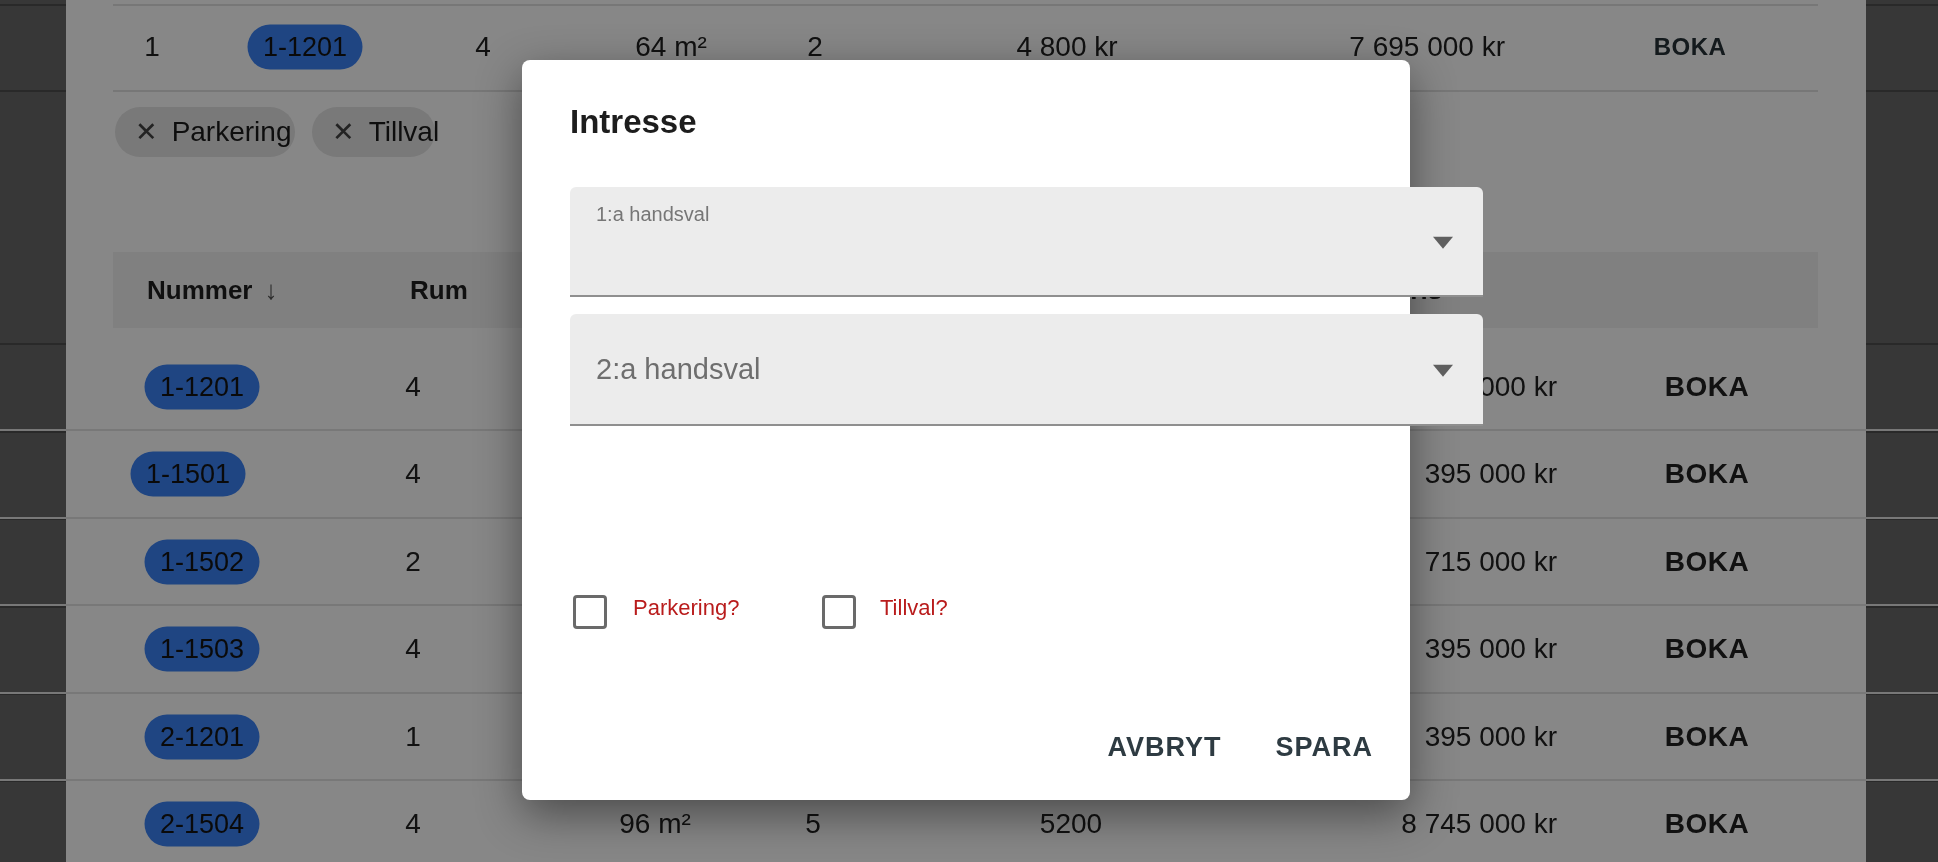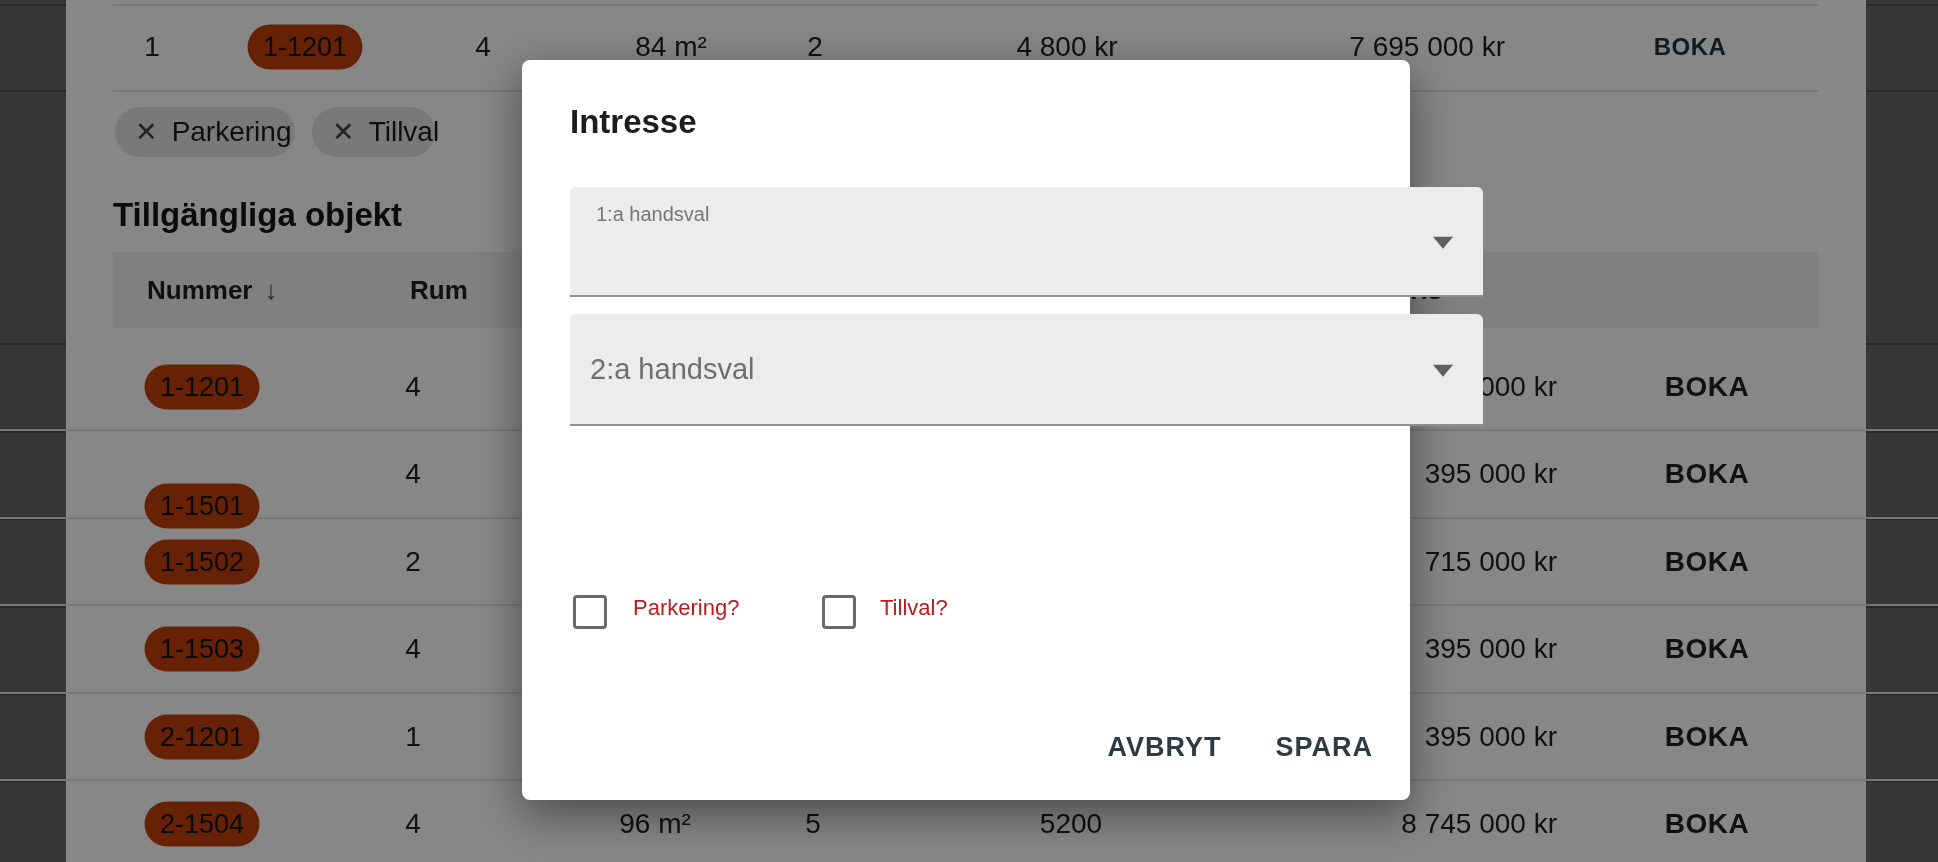"1-1201" .badge { background: #c2410c -> #3b82f6 }
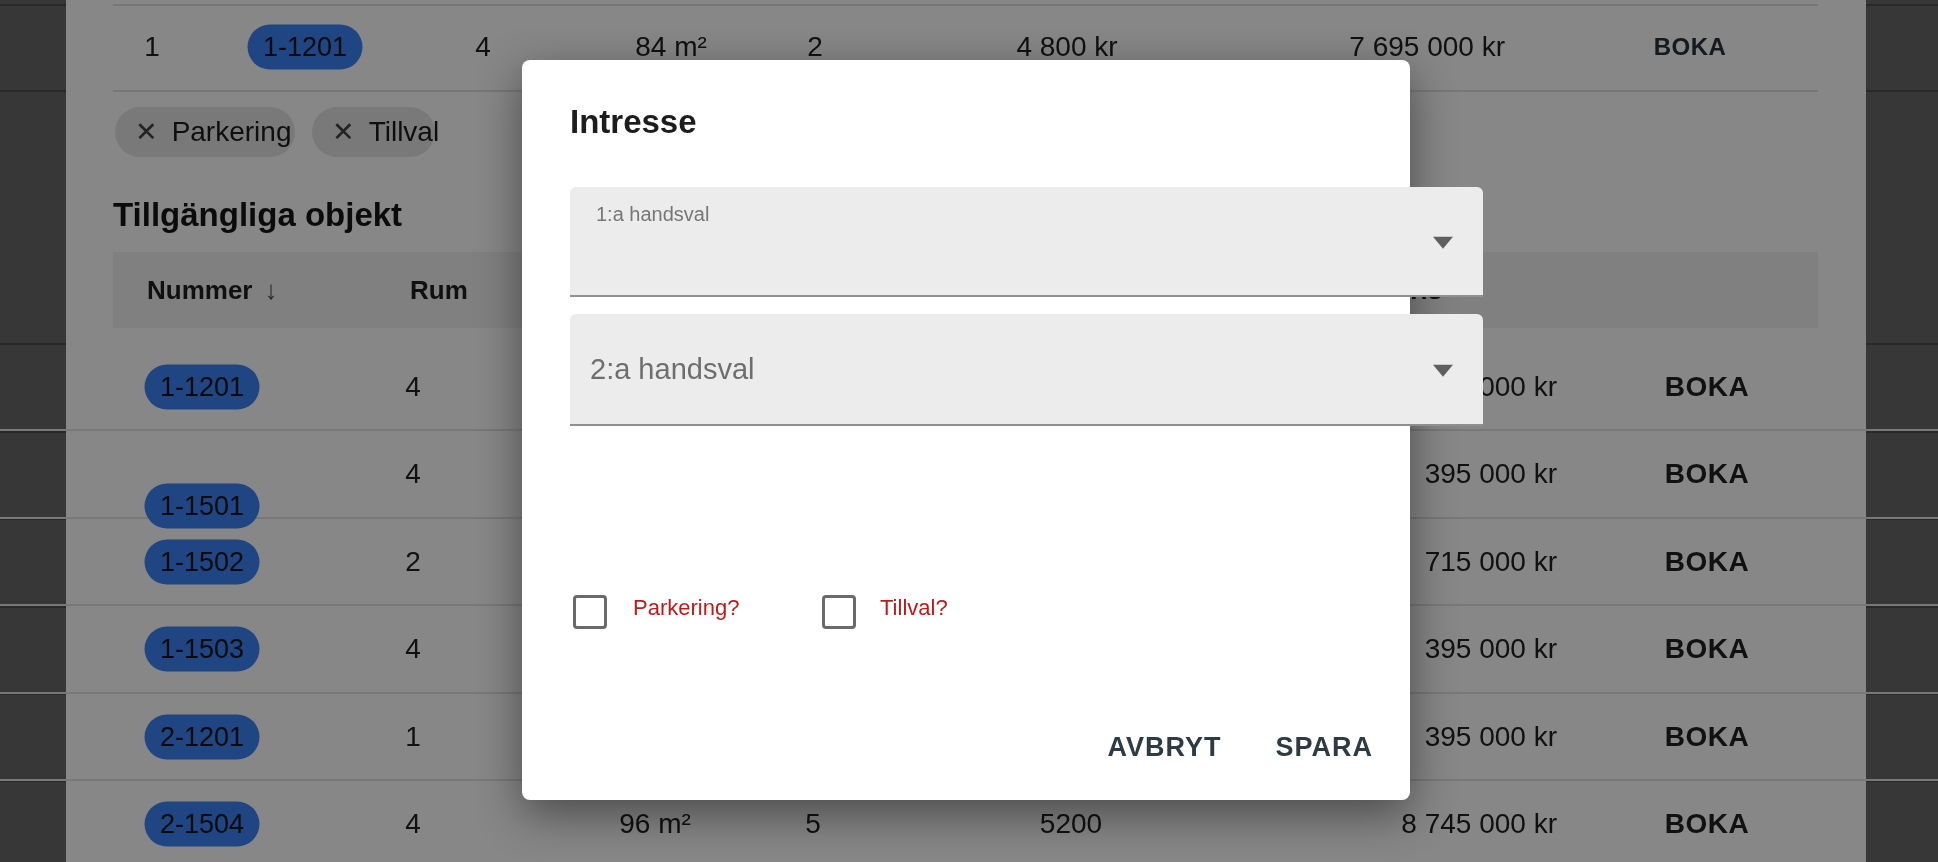"84 m²" div.toprow-cell { text: 84 -> 64 }
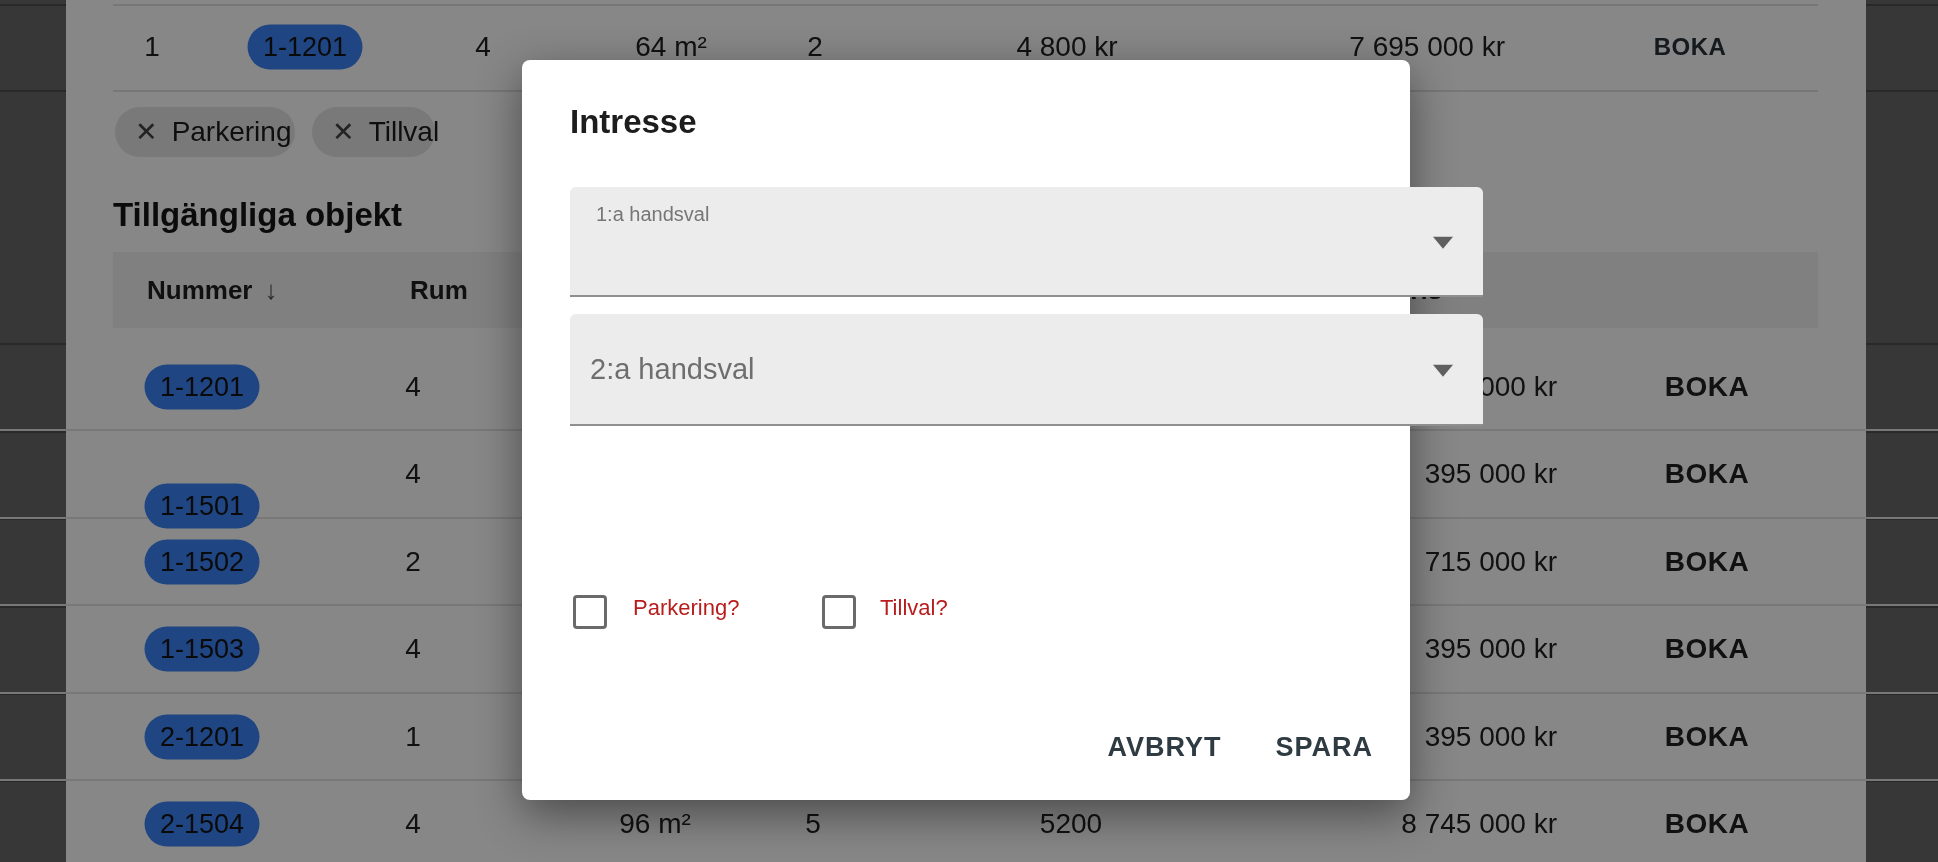"Tillgängliga objekt" div.section-title { html: <div>Tillgängliga objekt</div> -> none }
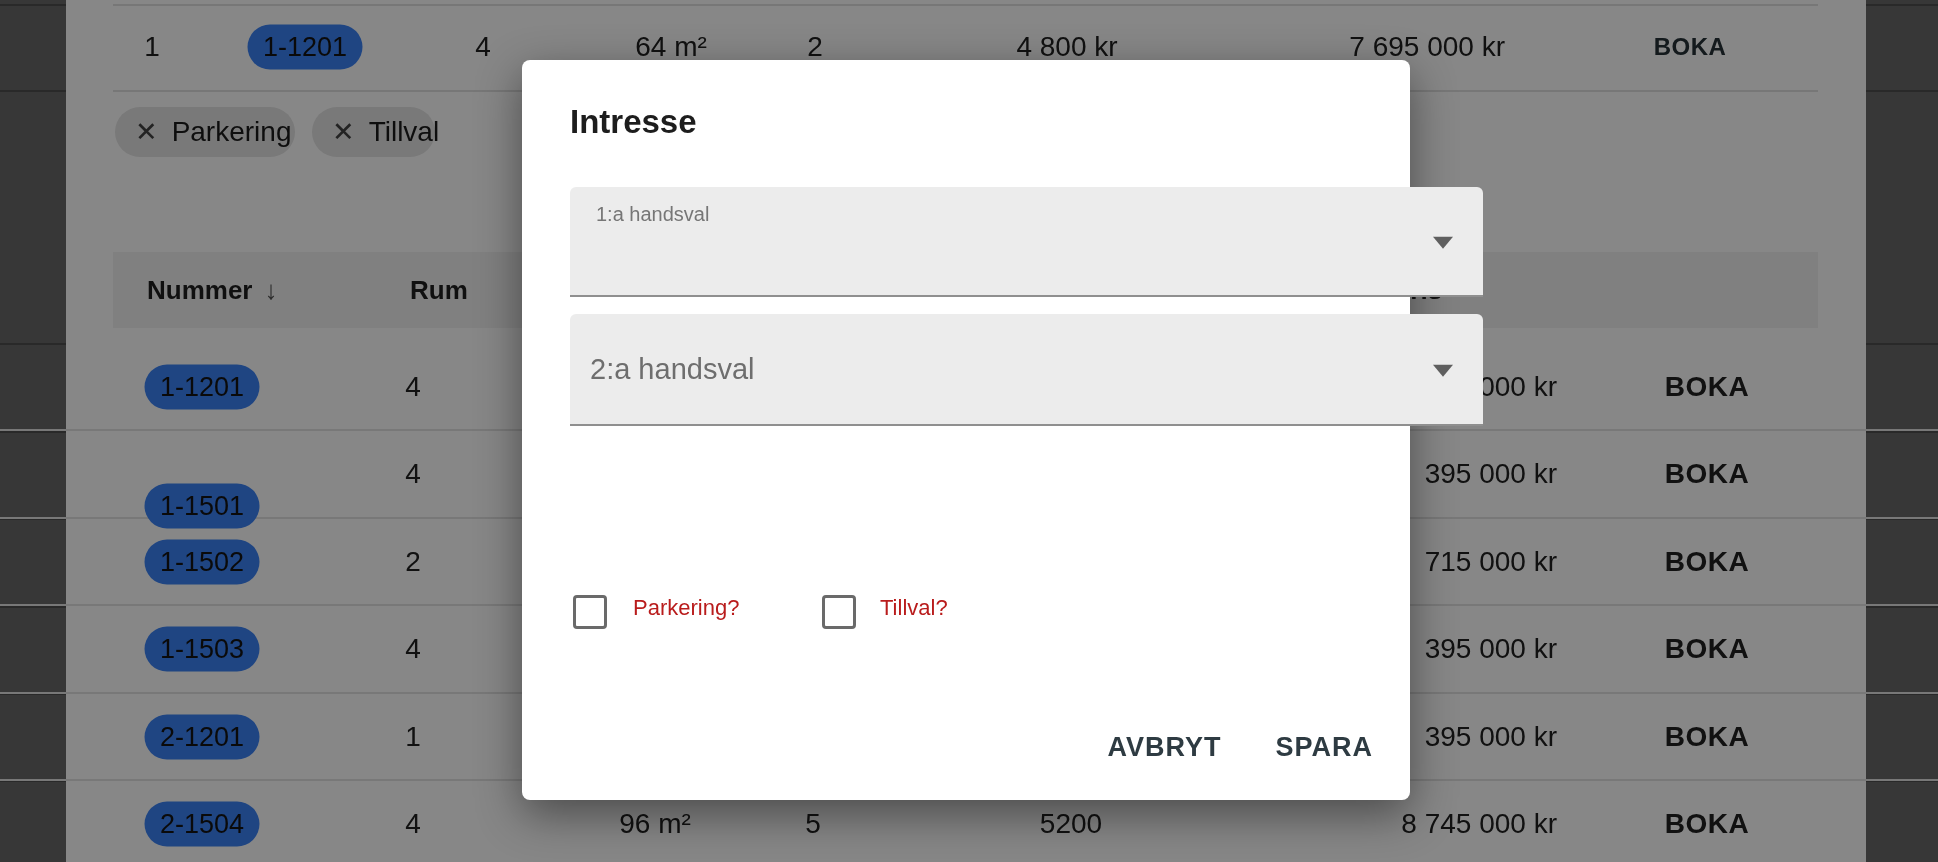"2:a handsval" .field .big-label { left: 20px -> 26px }
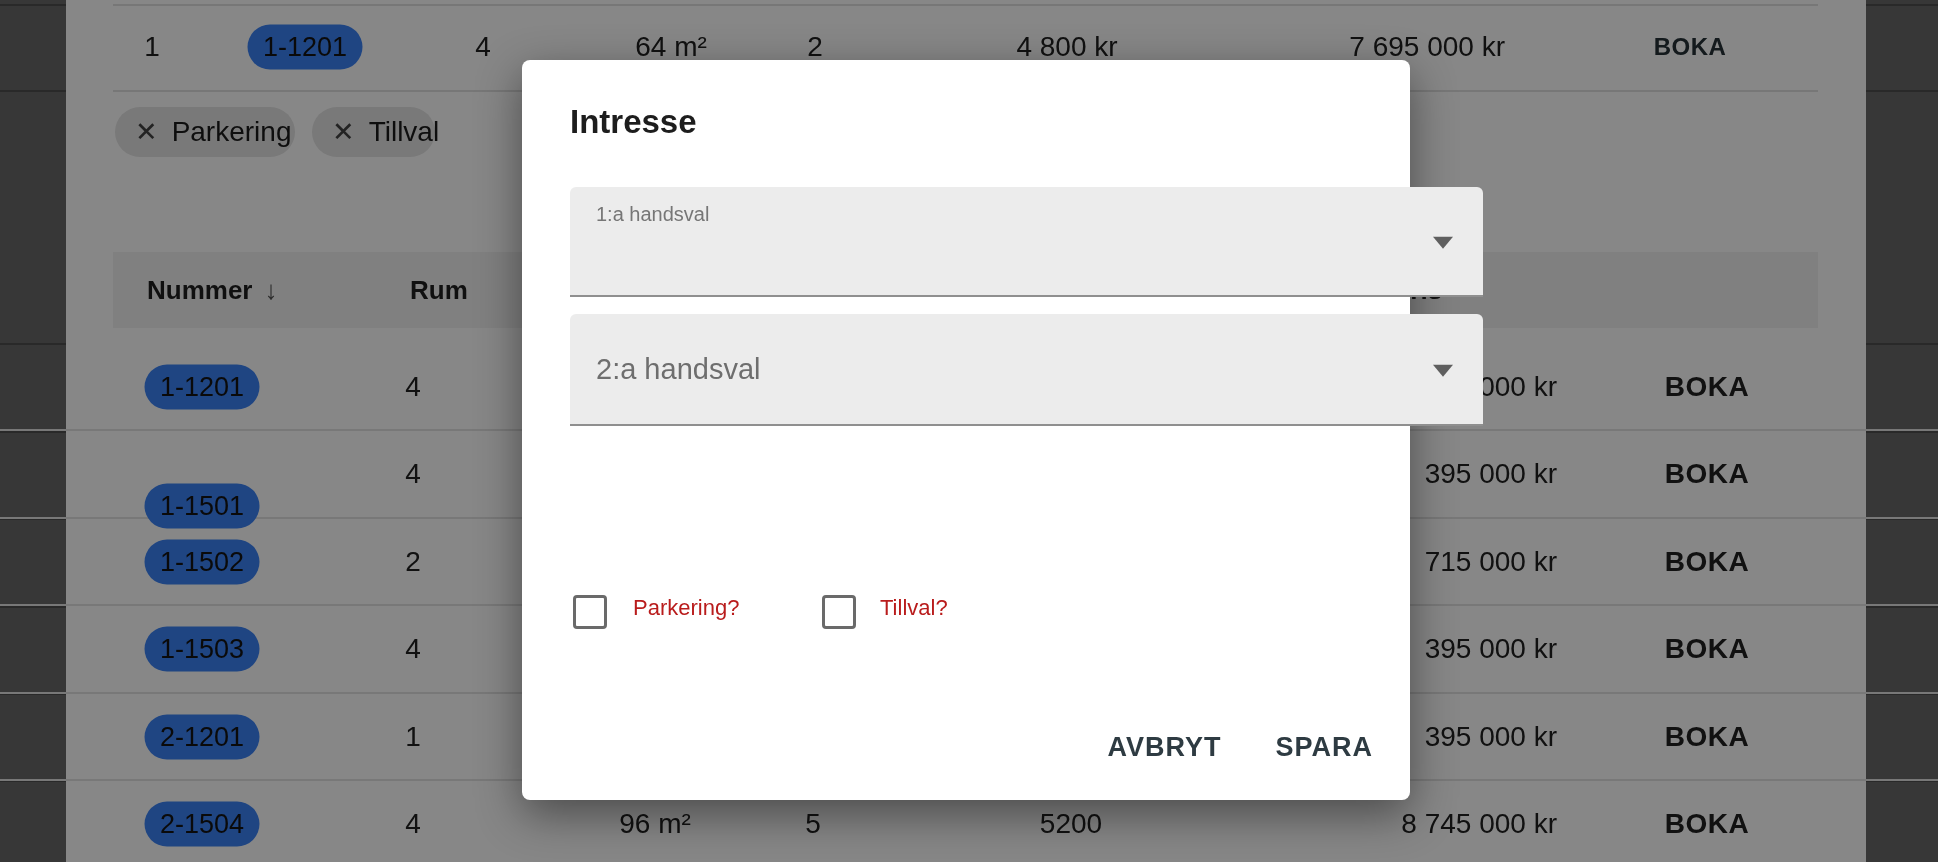"1-1501" div.cell { left: 202px -> 188px; margin-top: 32px -> none }
